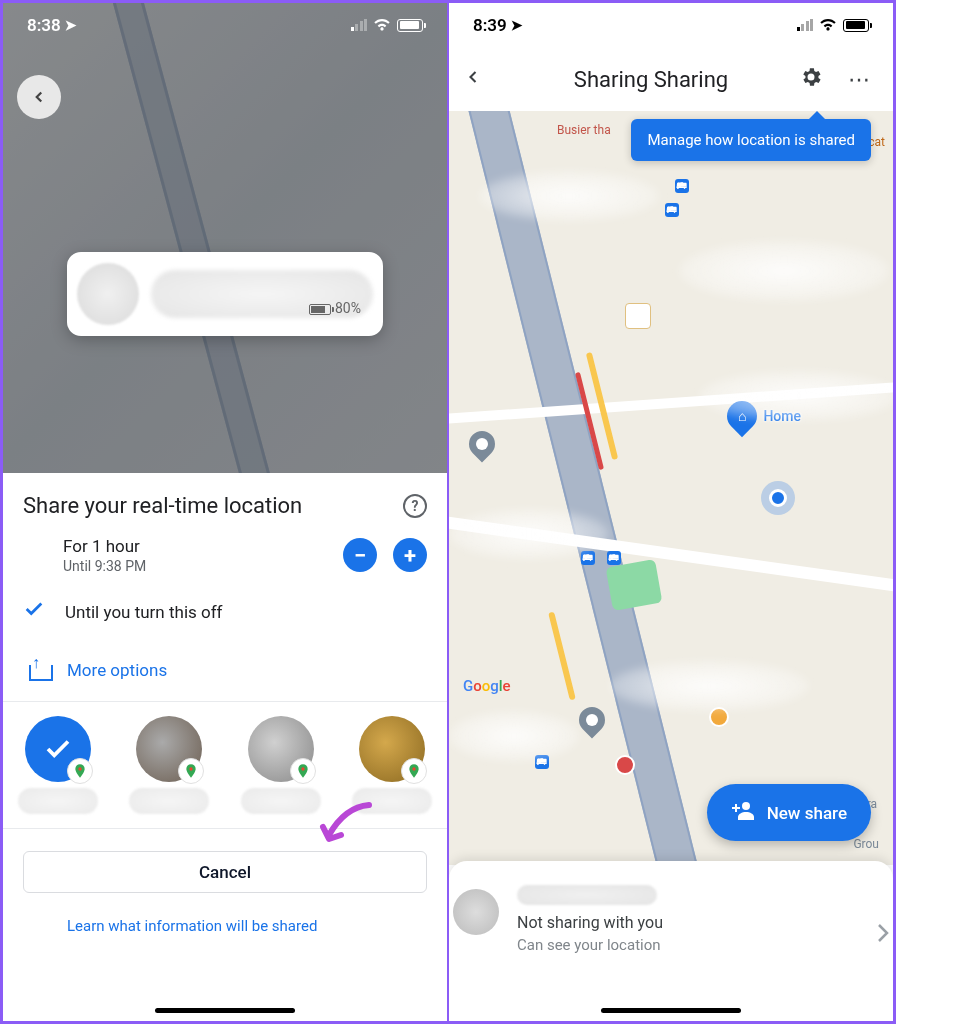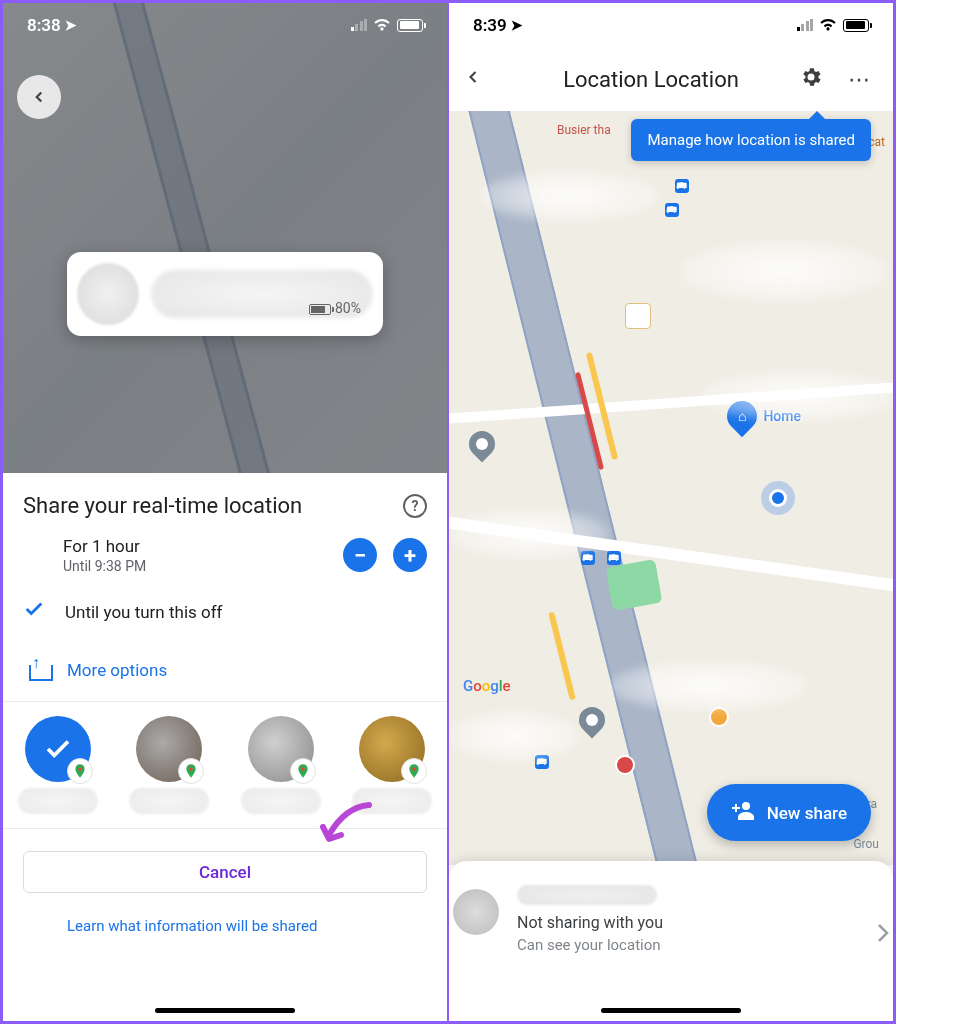"Location Location" div.nav-title { text: Location Location -> Sharing Sharing }
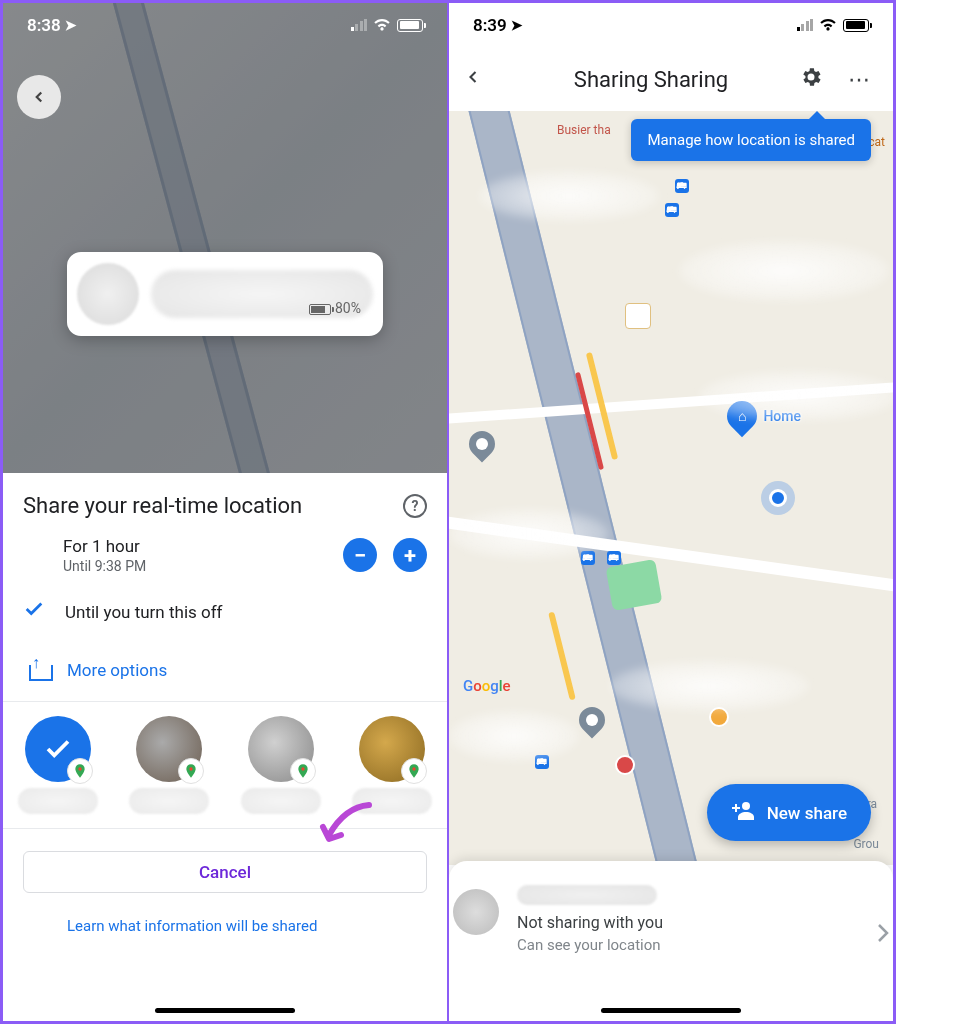"Cancel" .btn-outline { color: #6d28d9 -> #0f172a }
